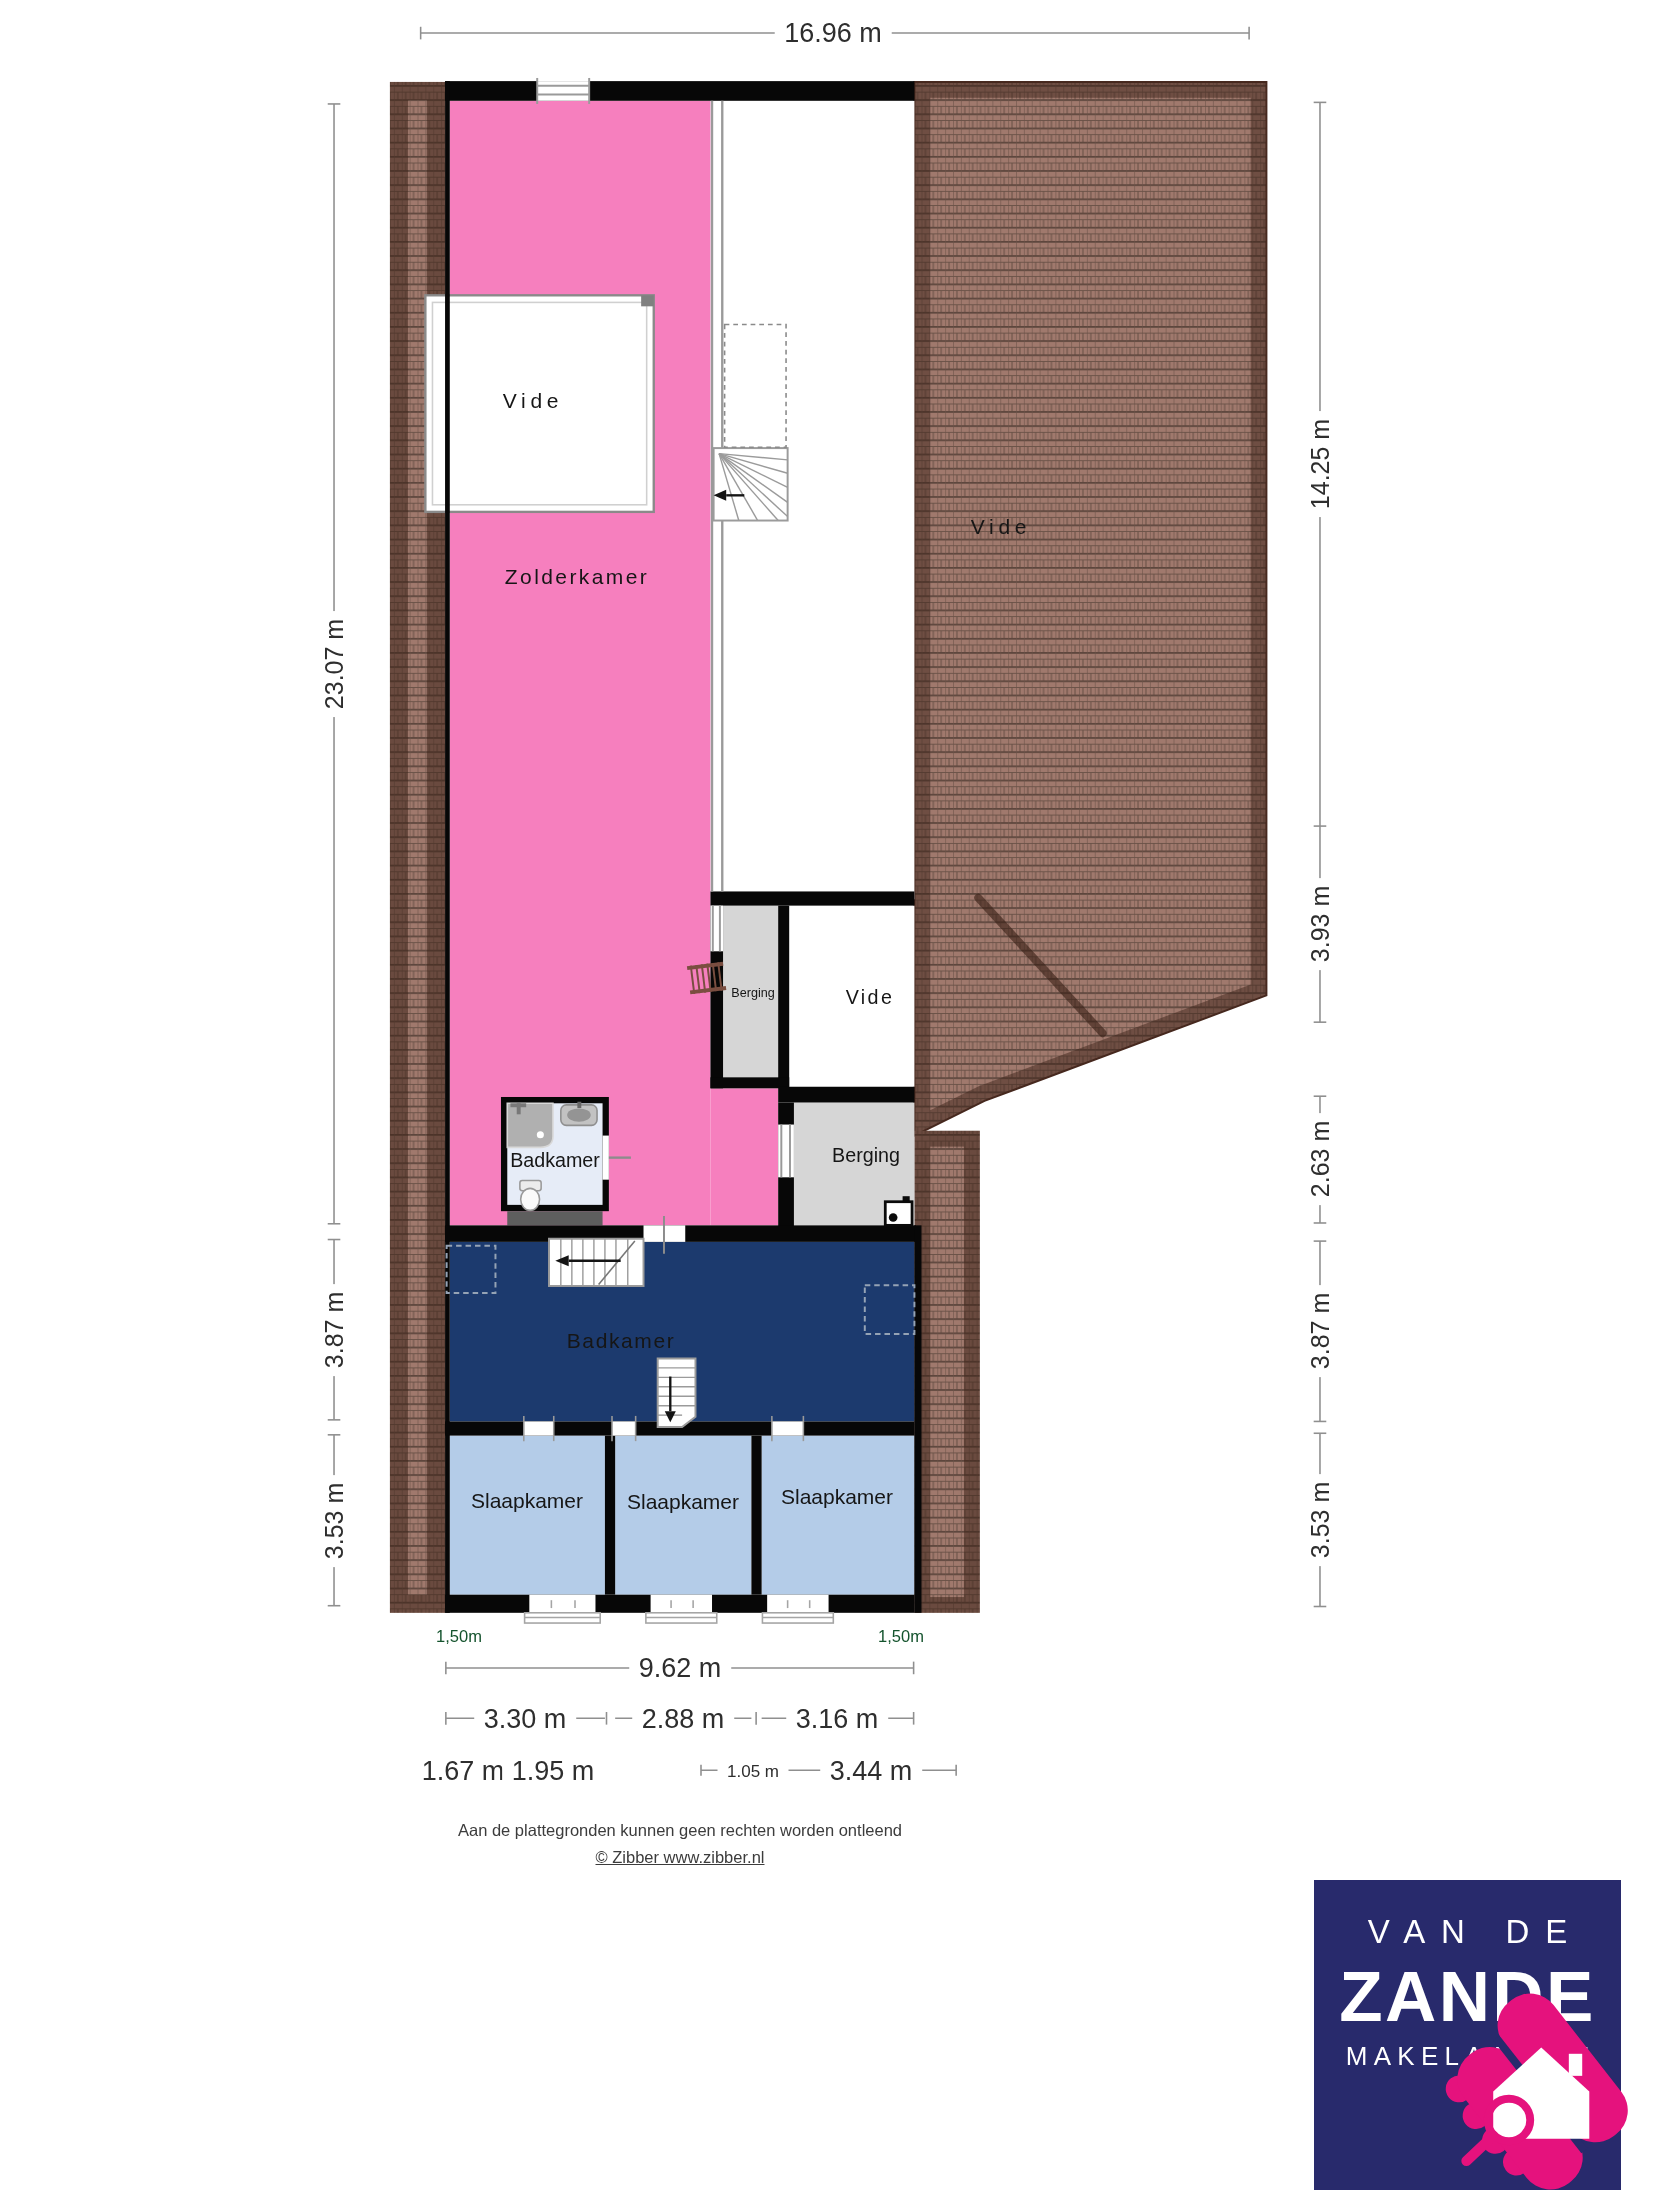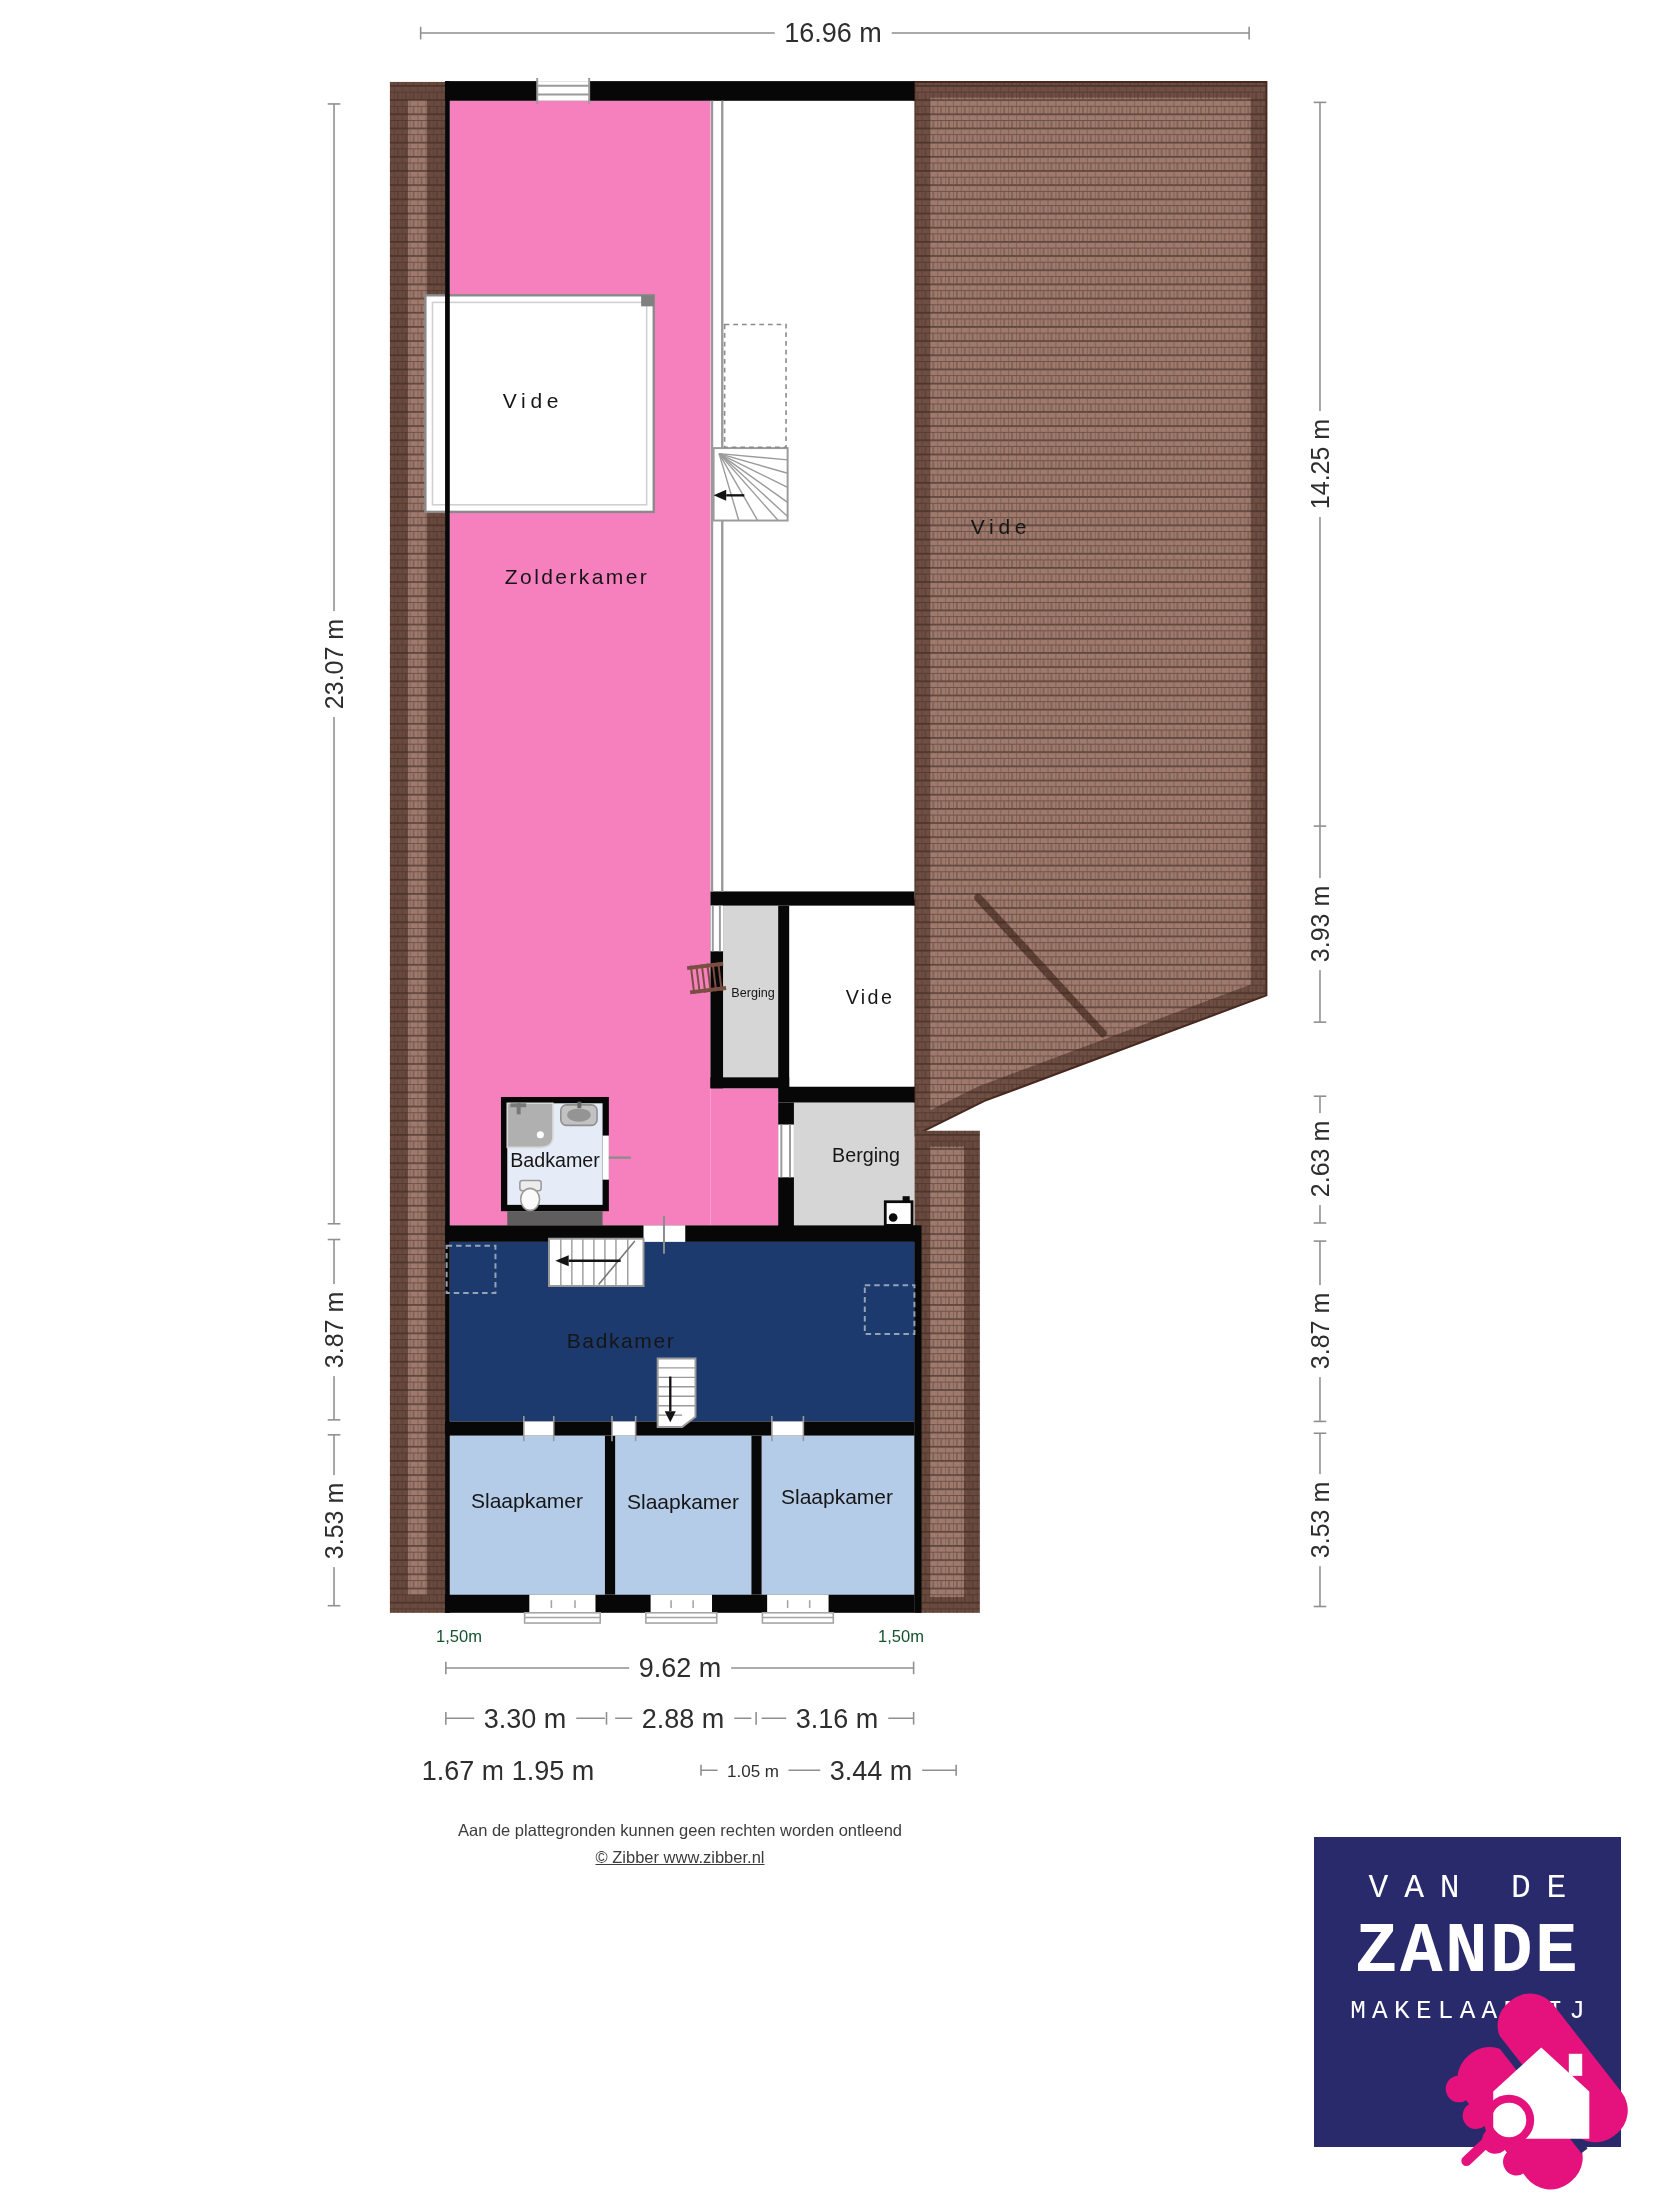"VAN DE" div.logo { font-family: Liberation Mono, monospace -> none; top: 1837px -> 1880px }
